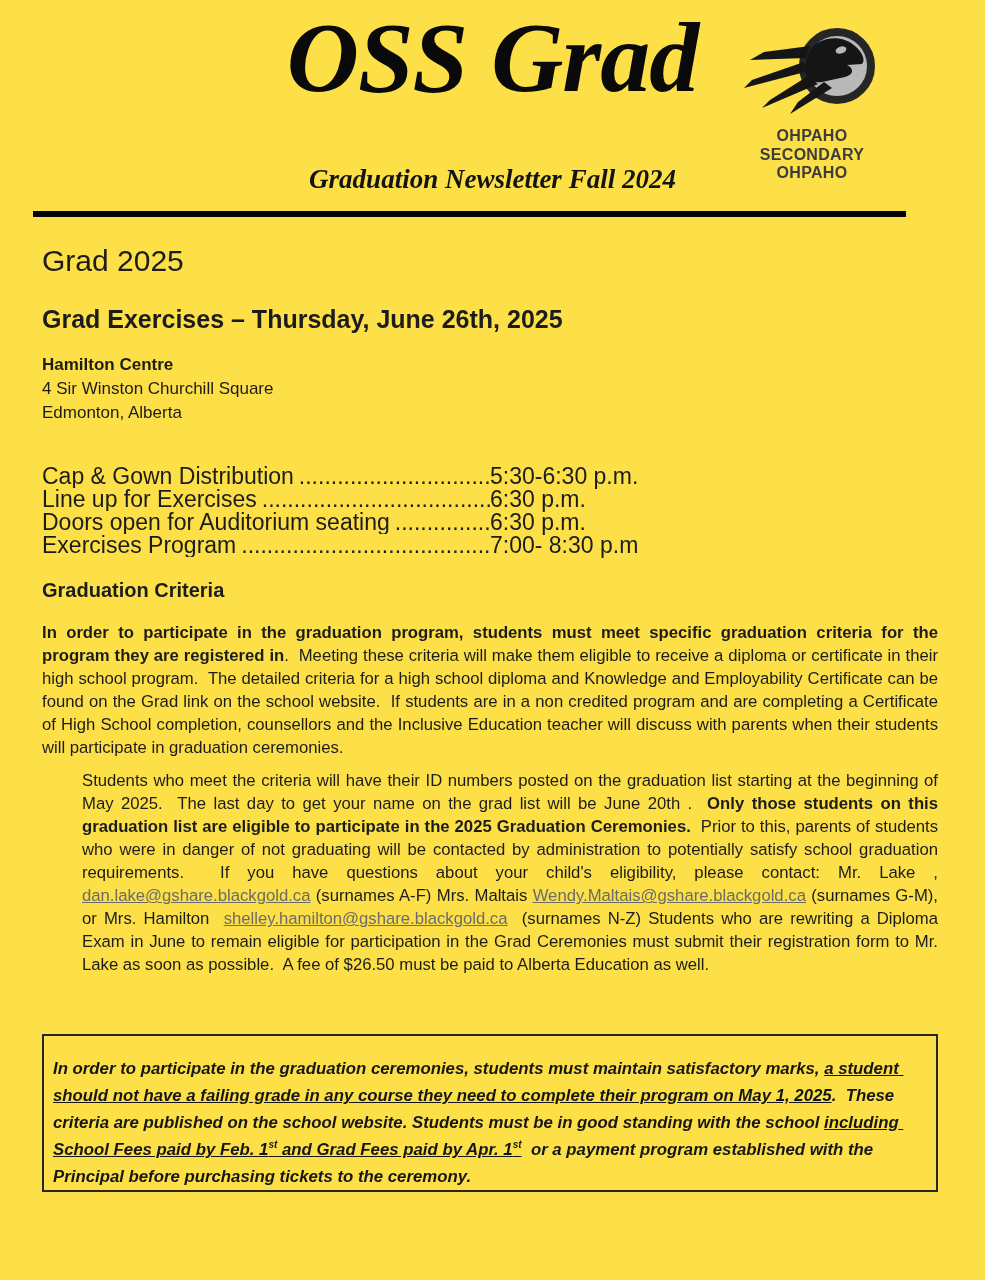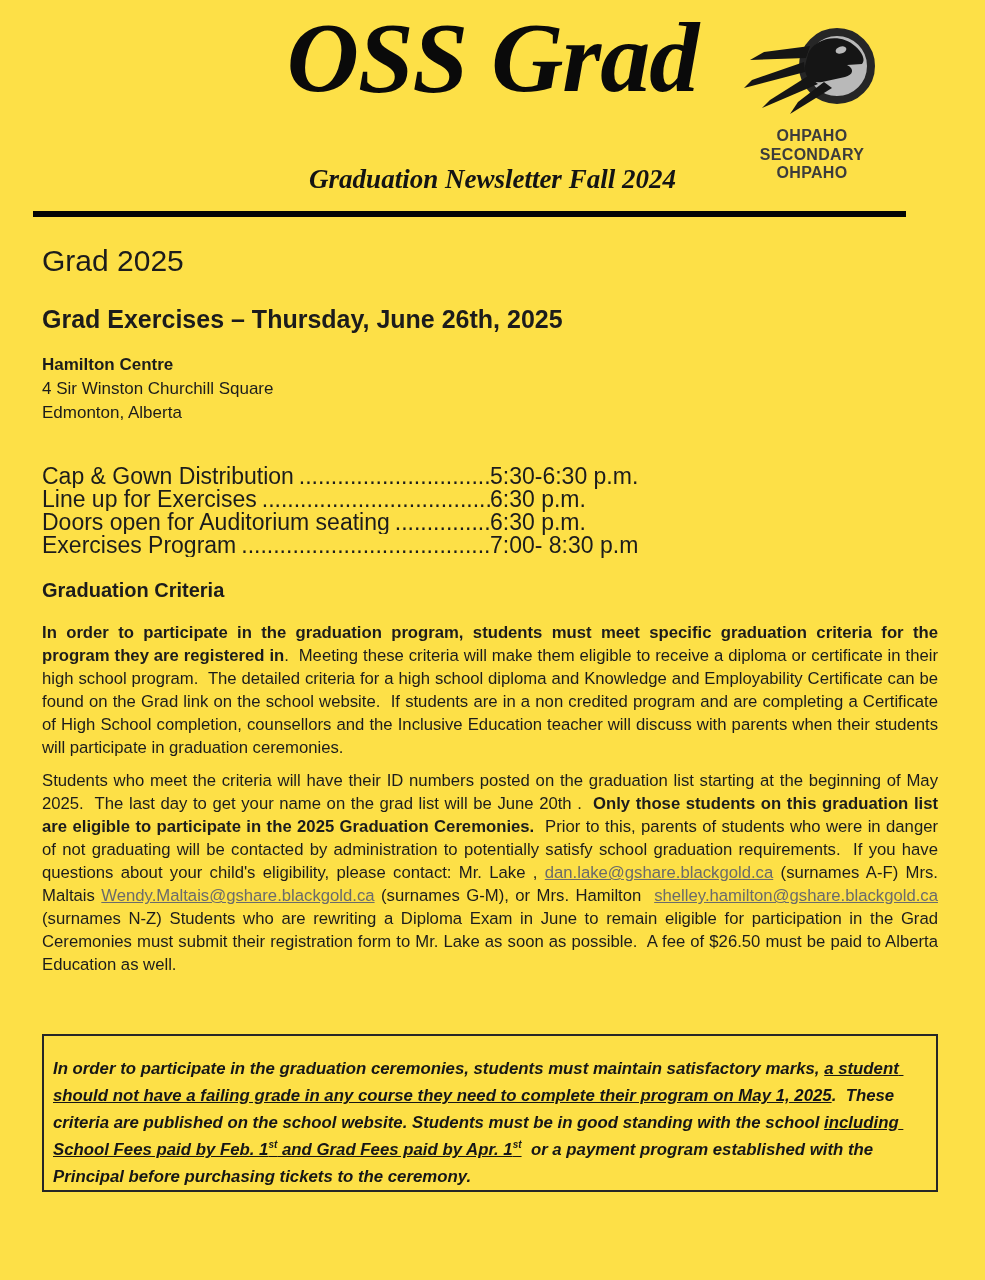"Students who meet the criteria" .para.p2 { margin-left: none -> 40px }
